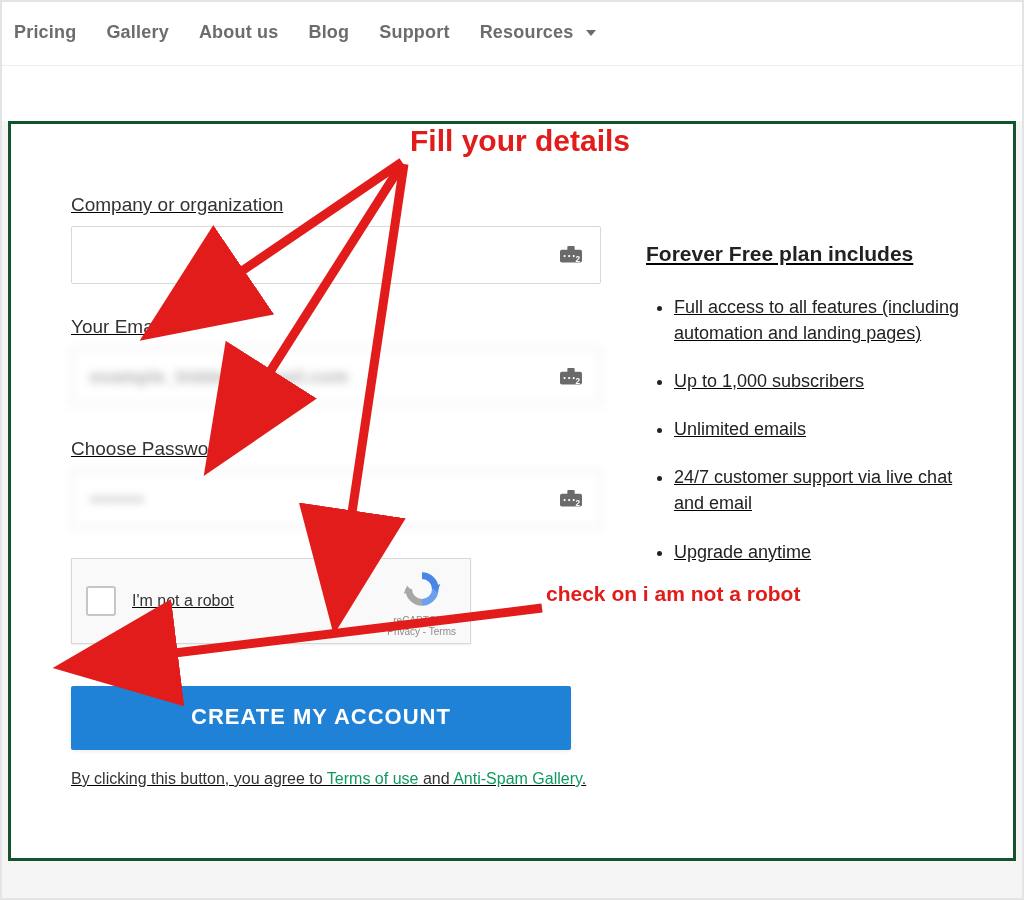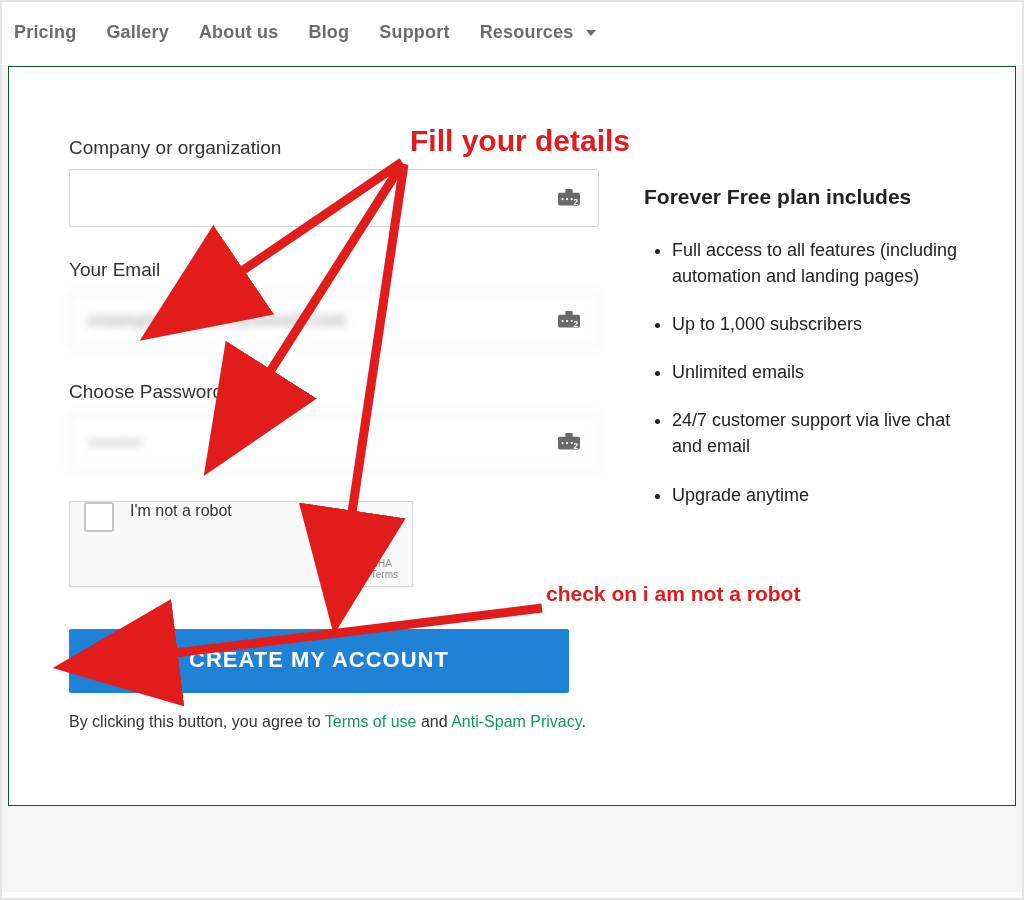"Company or organization" .panel { border: 1px solid #14532d -> 3px solid #14532d; margin-top: none -> 55px; text-decoration: none -> underline }
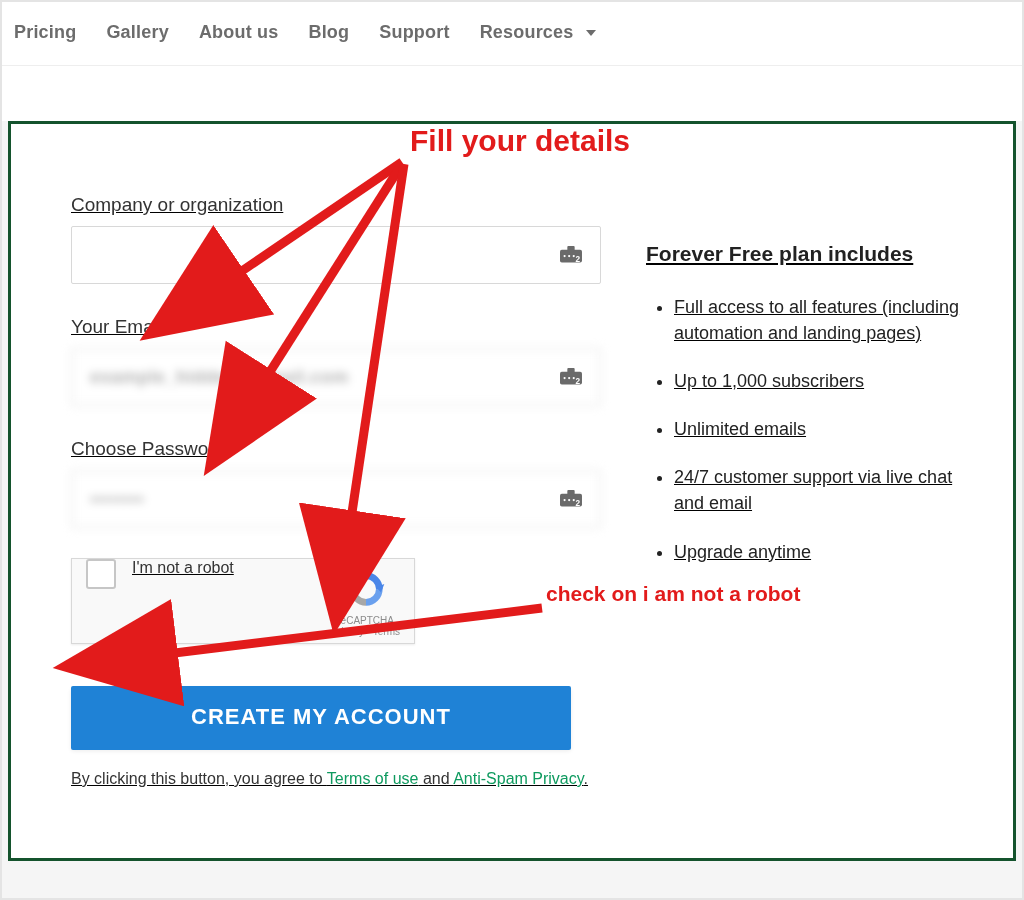"I'm not a robot" .recap { align-items: flex-start -> center; width: 344px -> 400px }
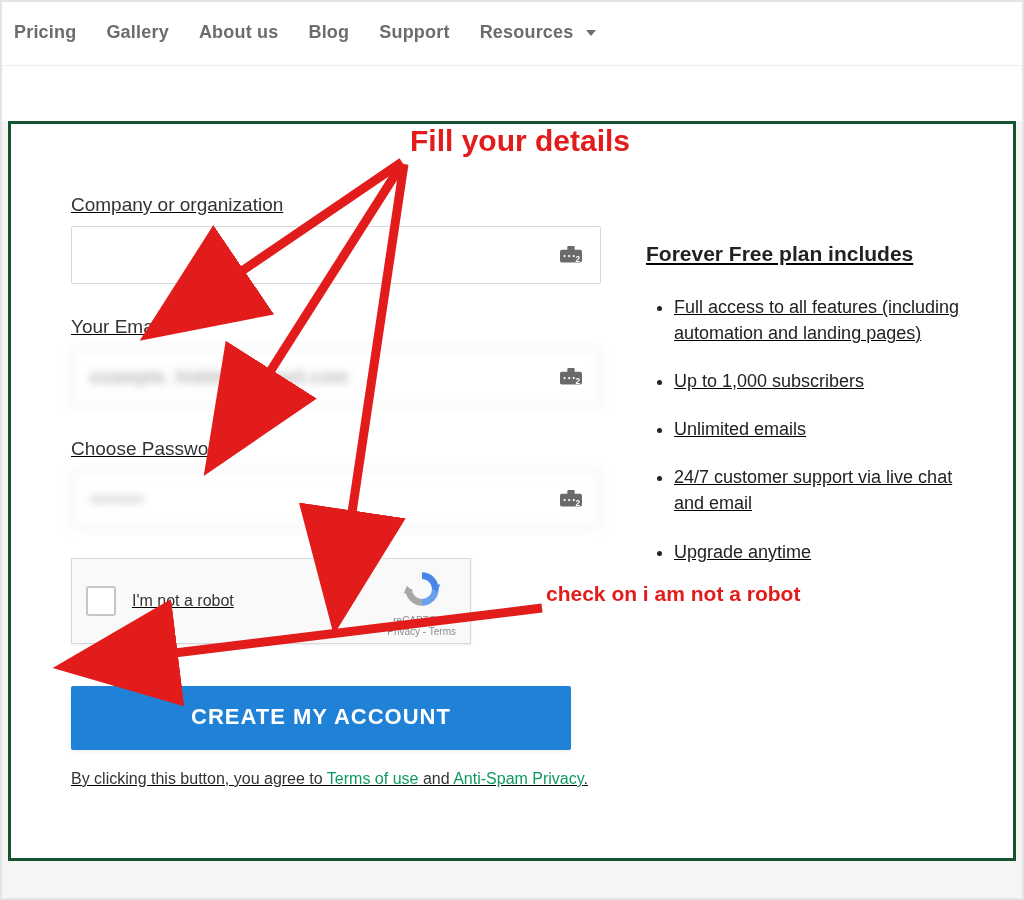"Anti-Spam Privacy" a { text: Privacy -> Gallery }
